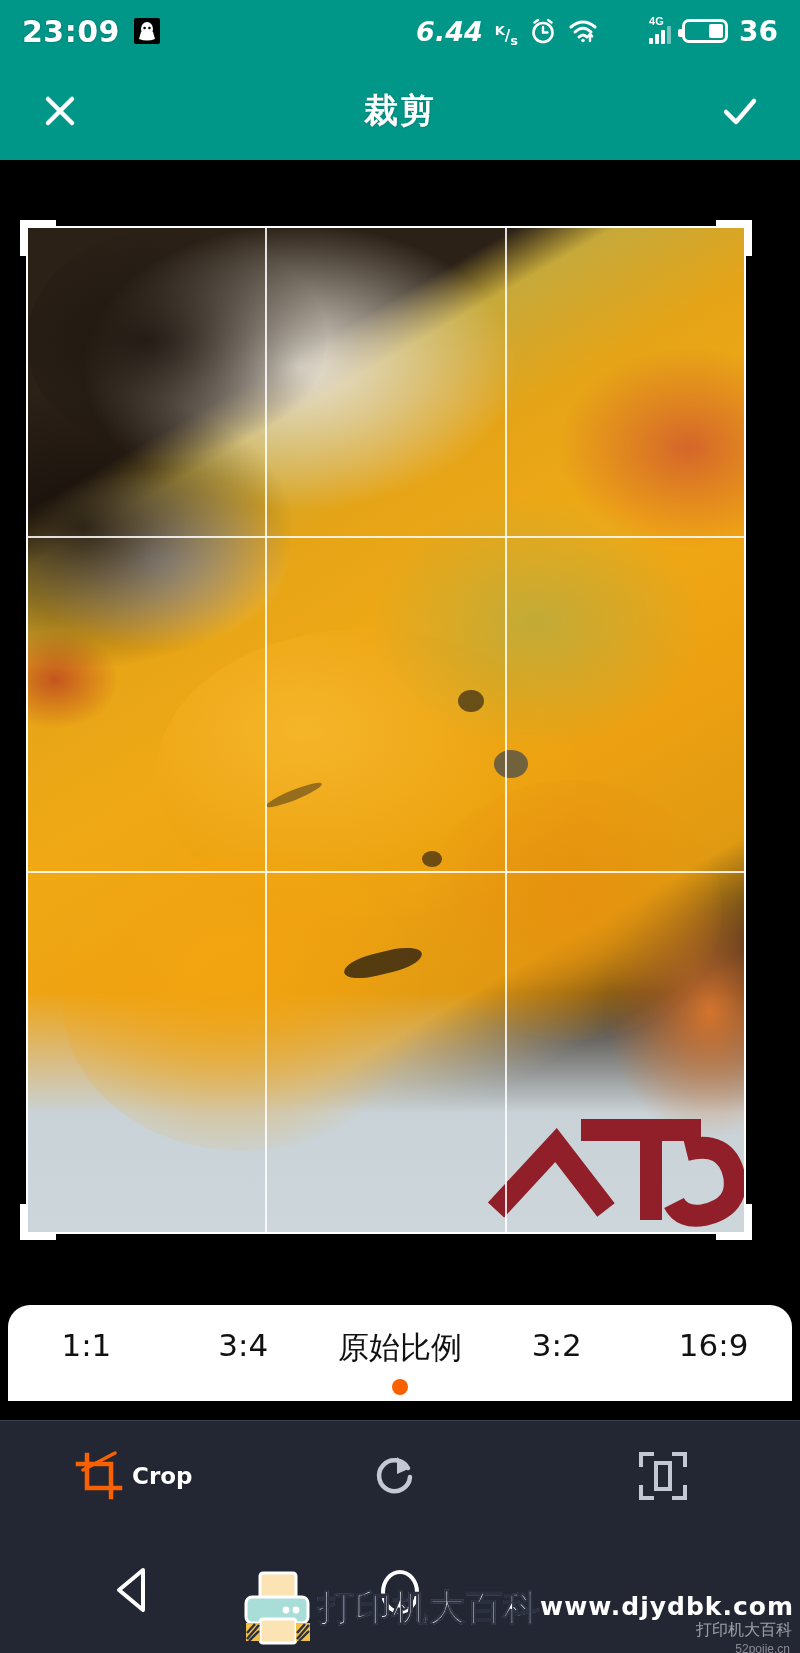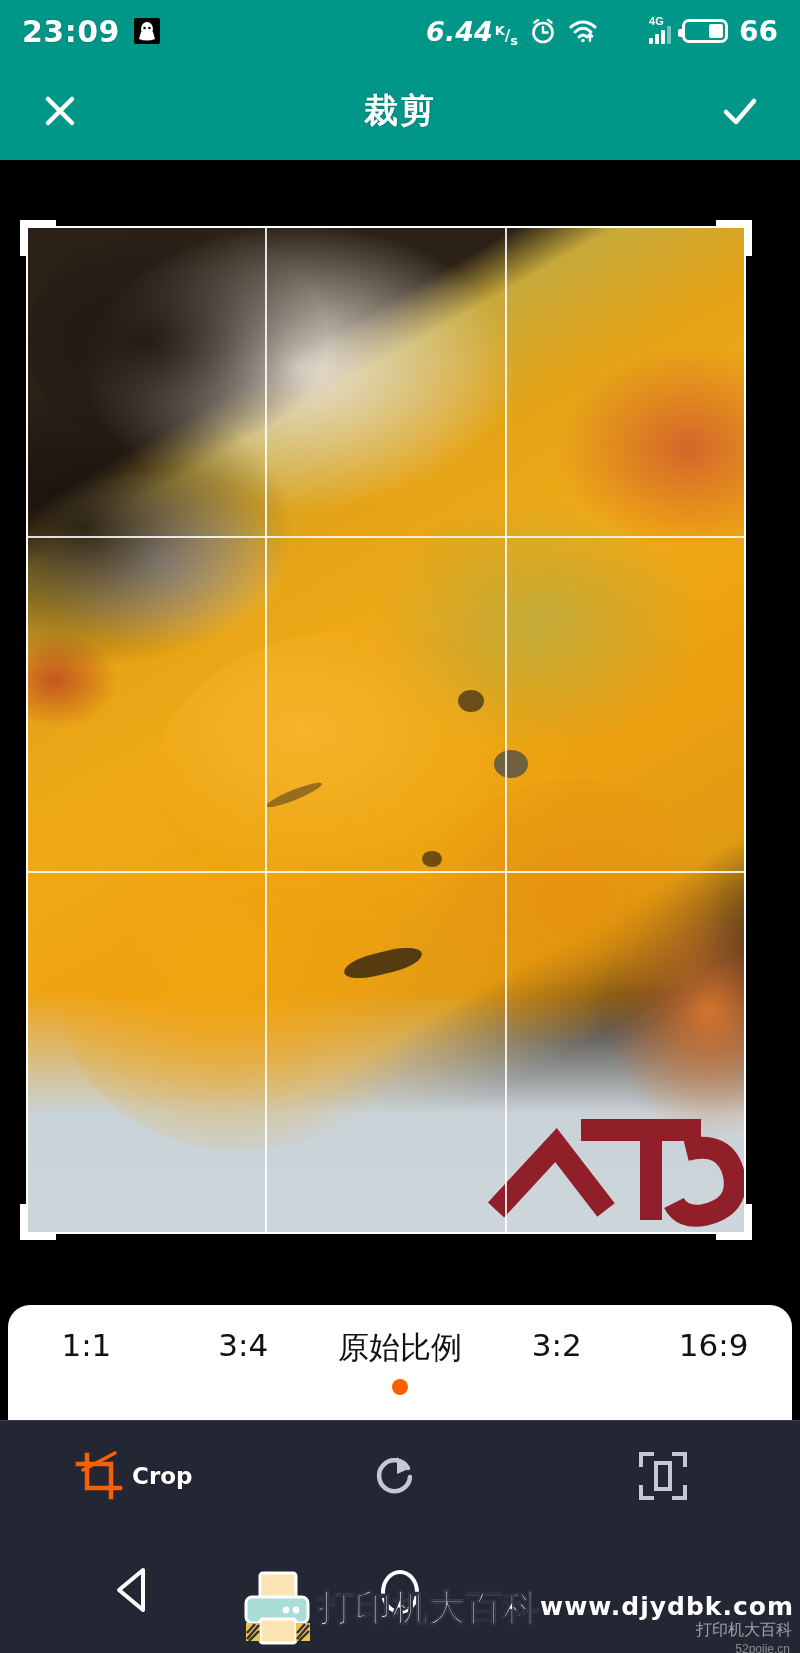"K/s" .sb-net .unit { margin-left: 2px -> 12px }
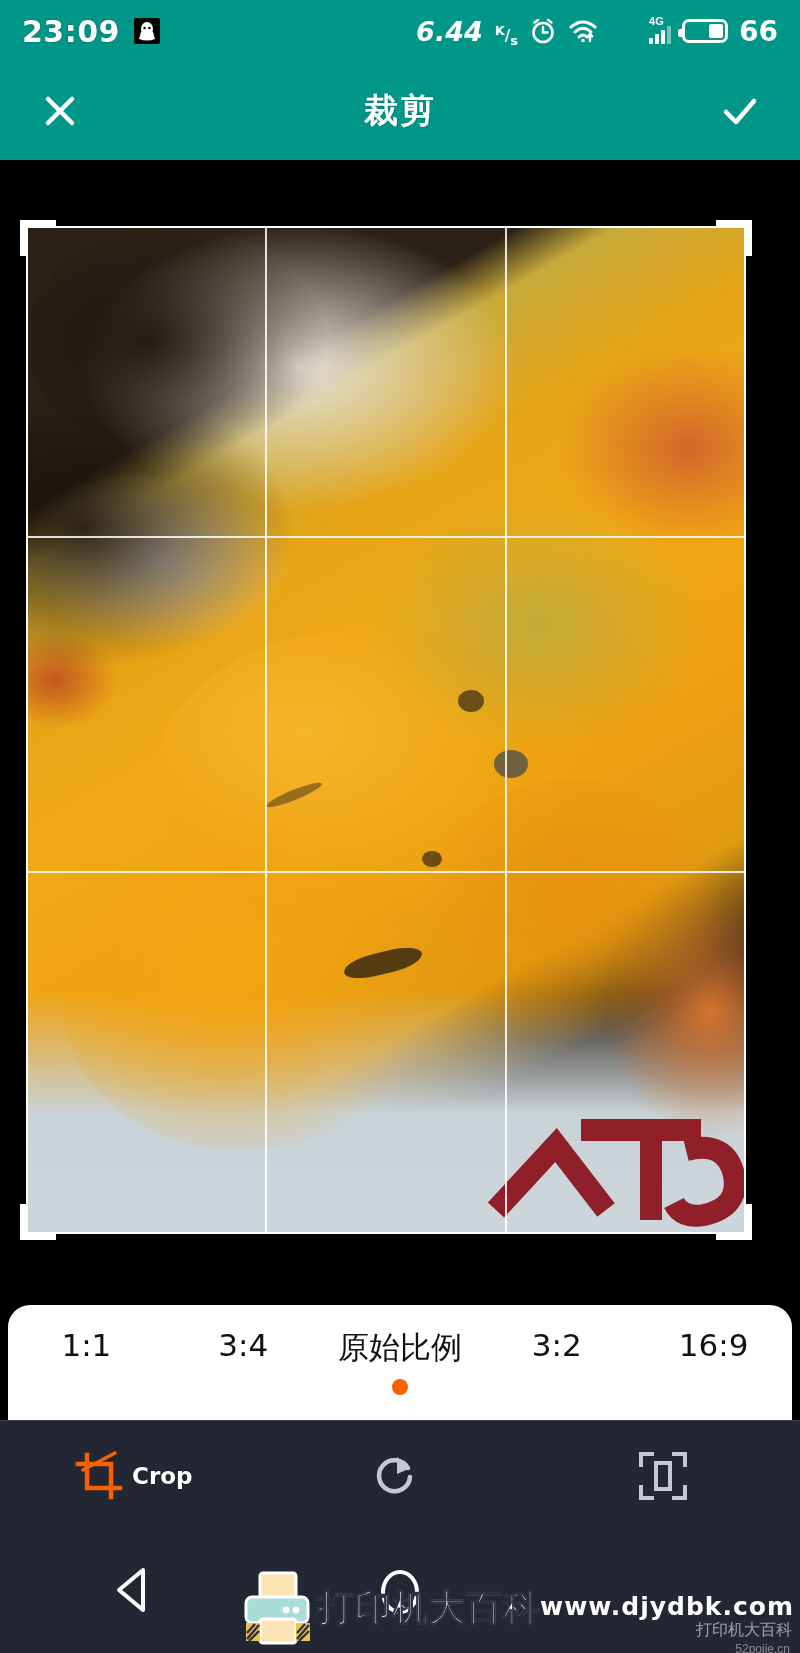"66" span.sb-batnum { text: 66 -> 36 }
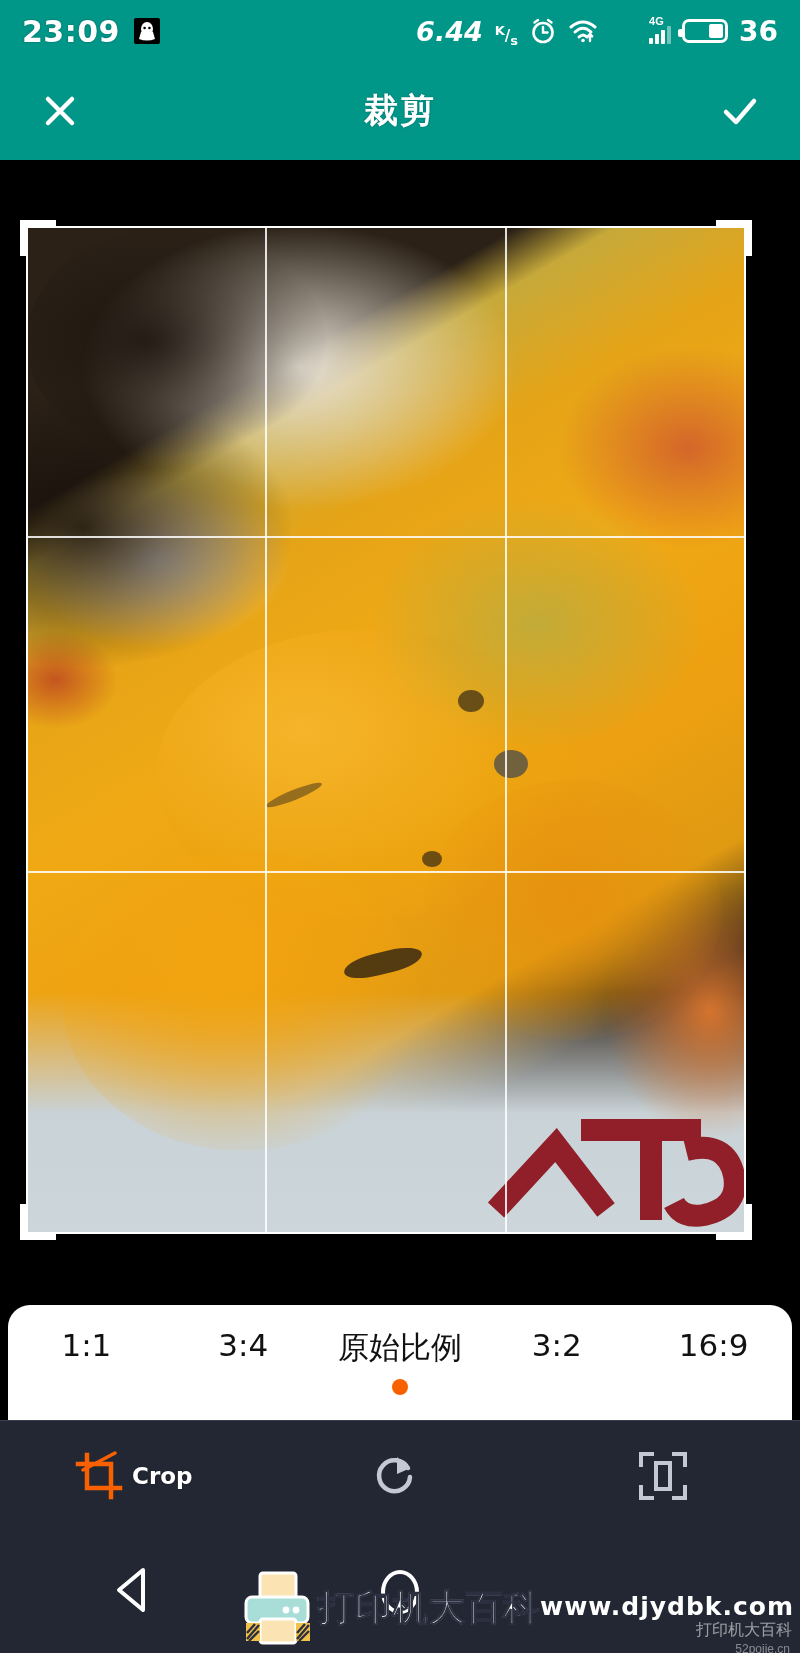"1:1" .ratio-panel { height: 115px -> 96px }
